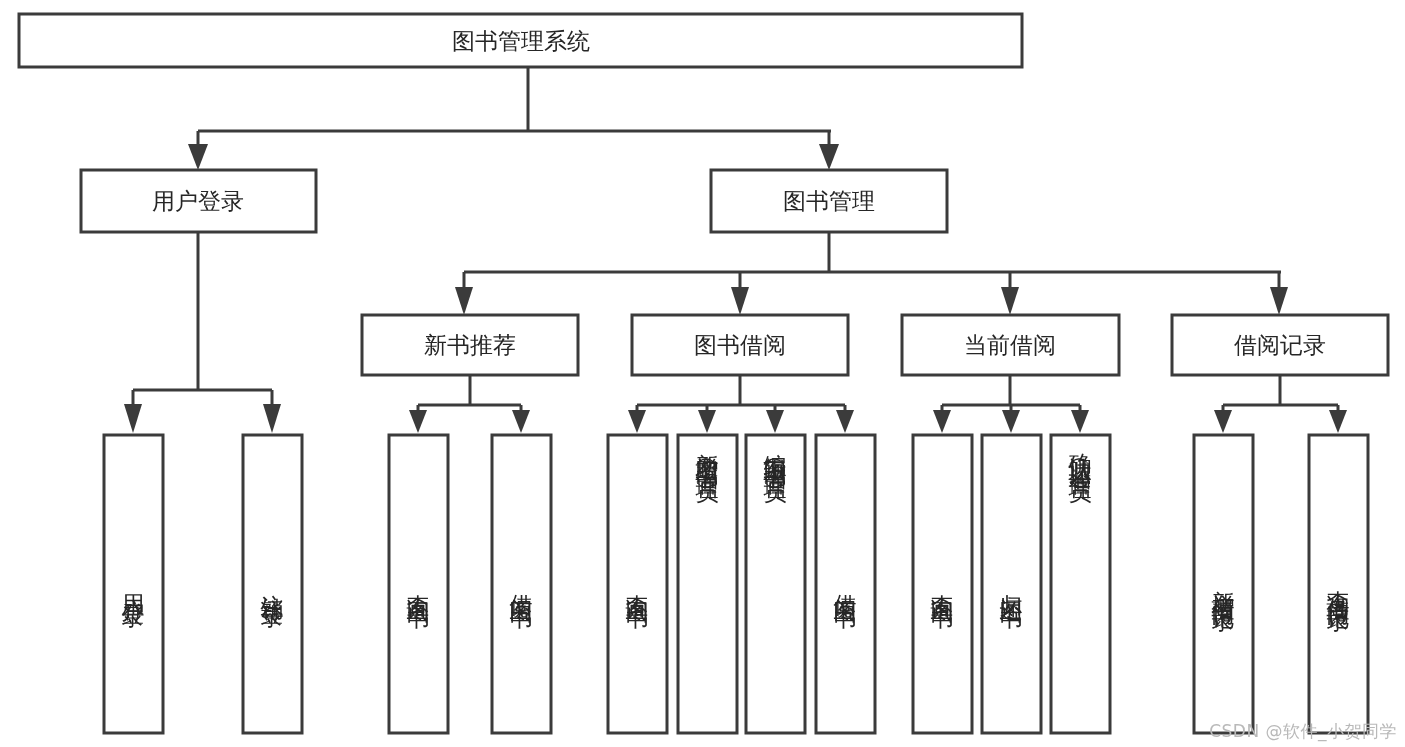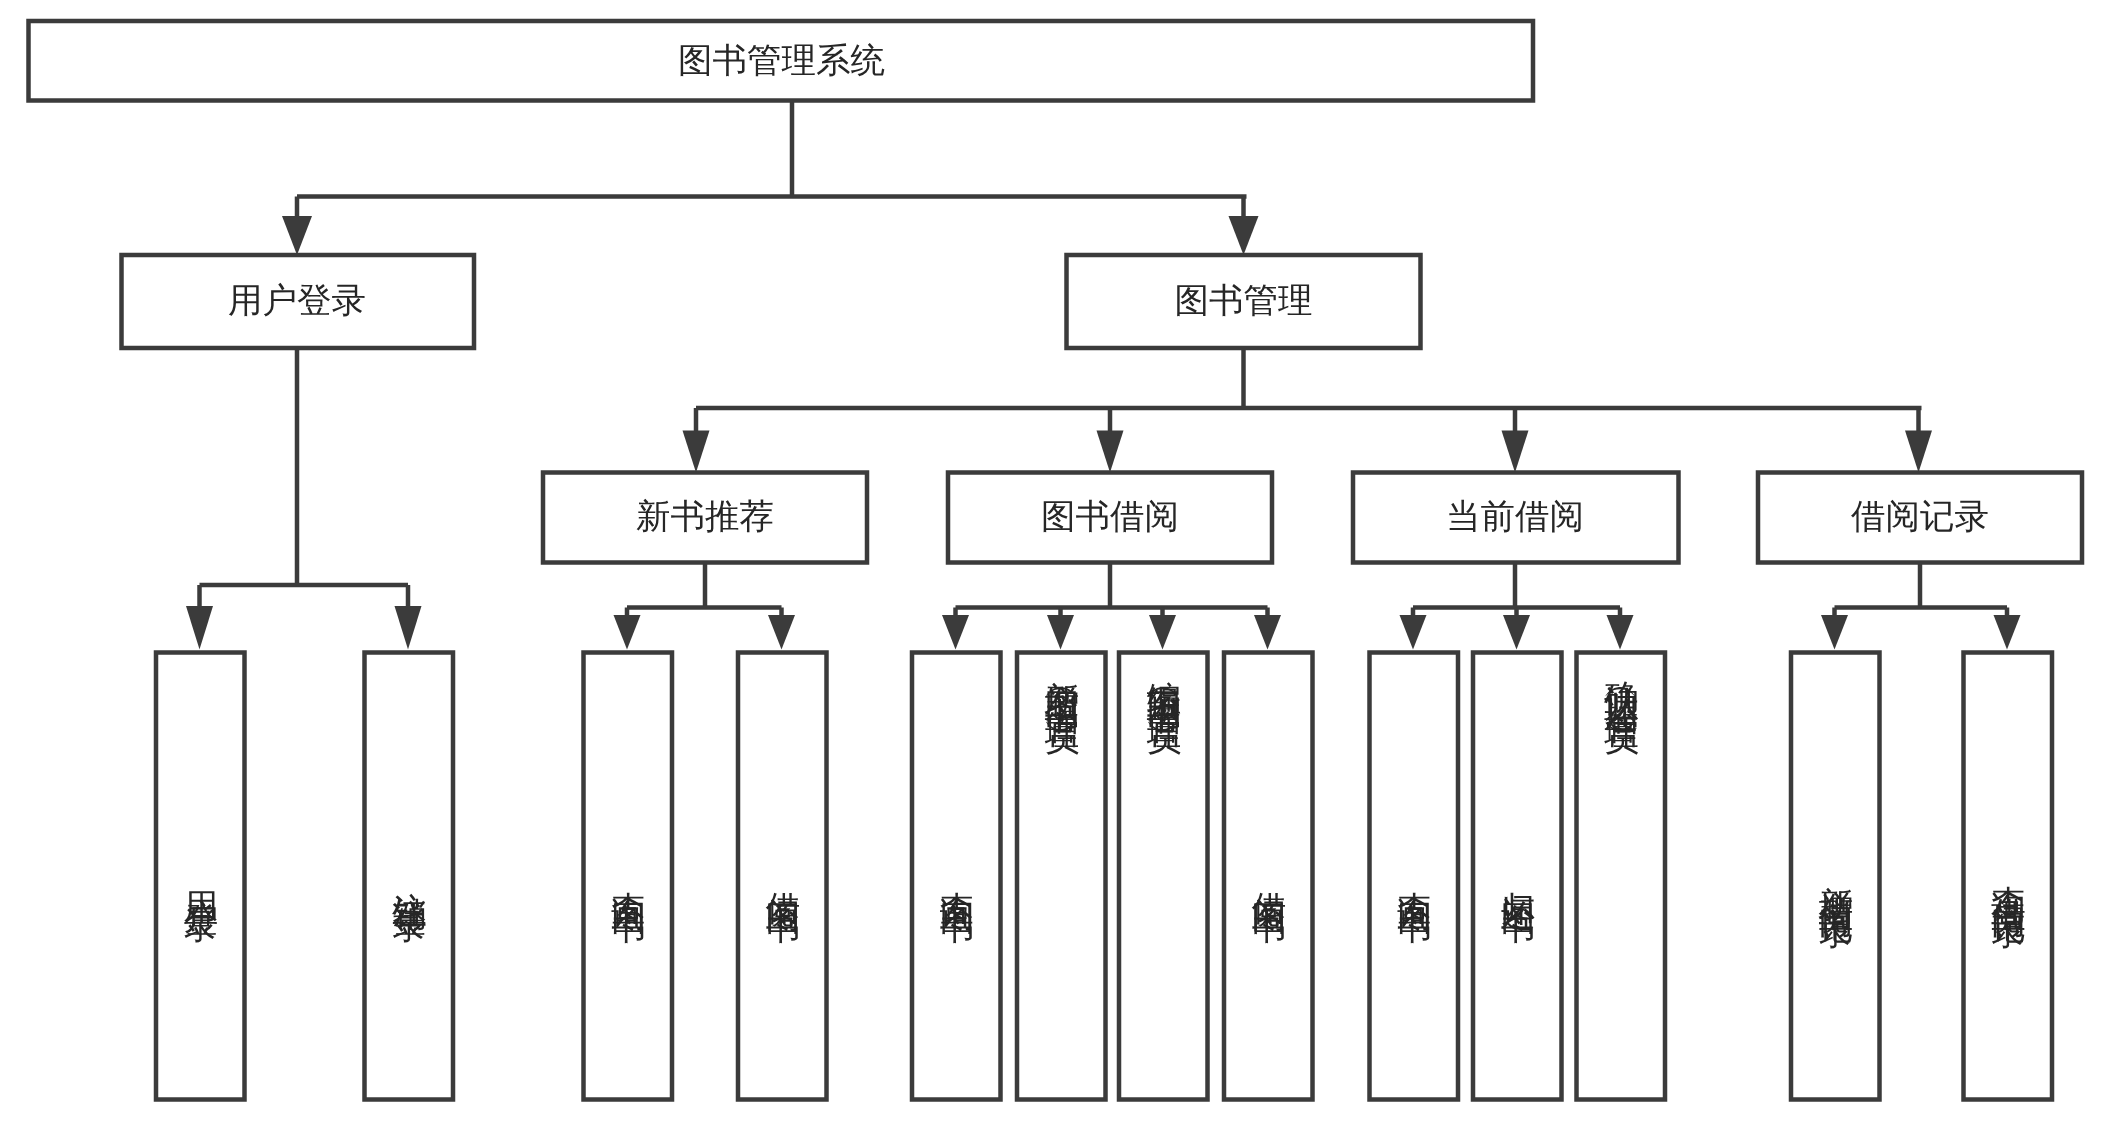"CSDN @软件_小贺同学" div.watermark { html: none -> <div>CSDN @软件_小贺同学</div> }
